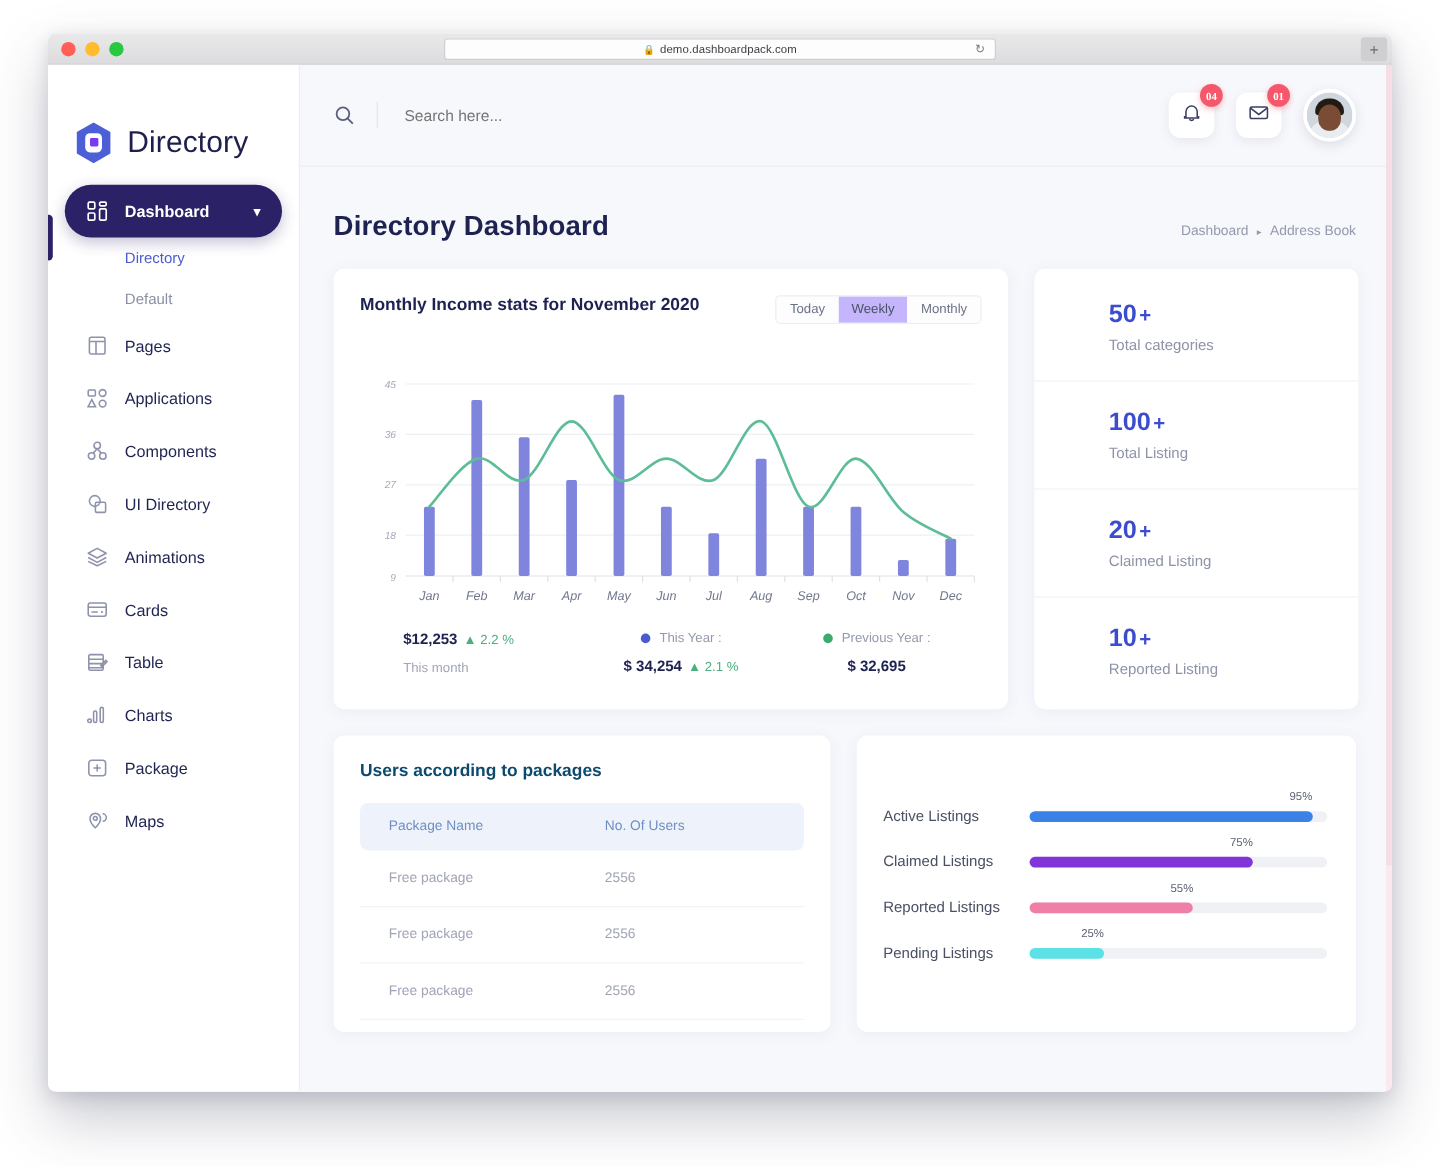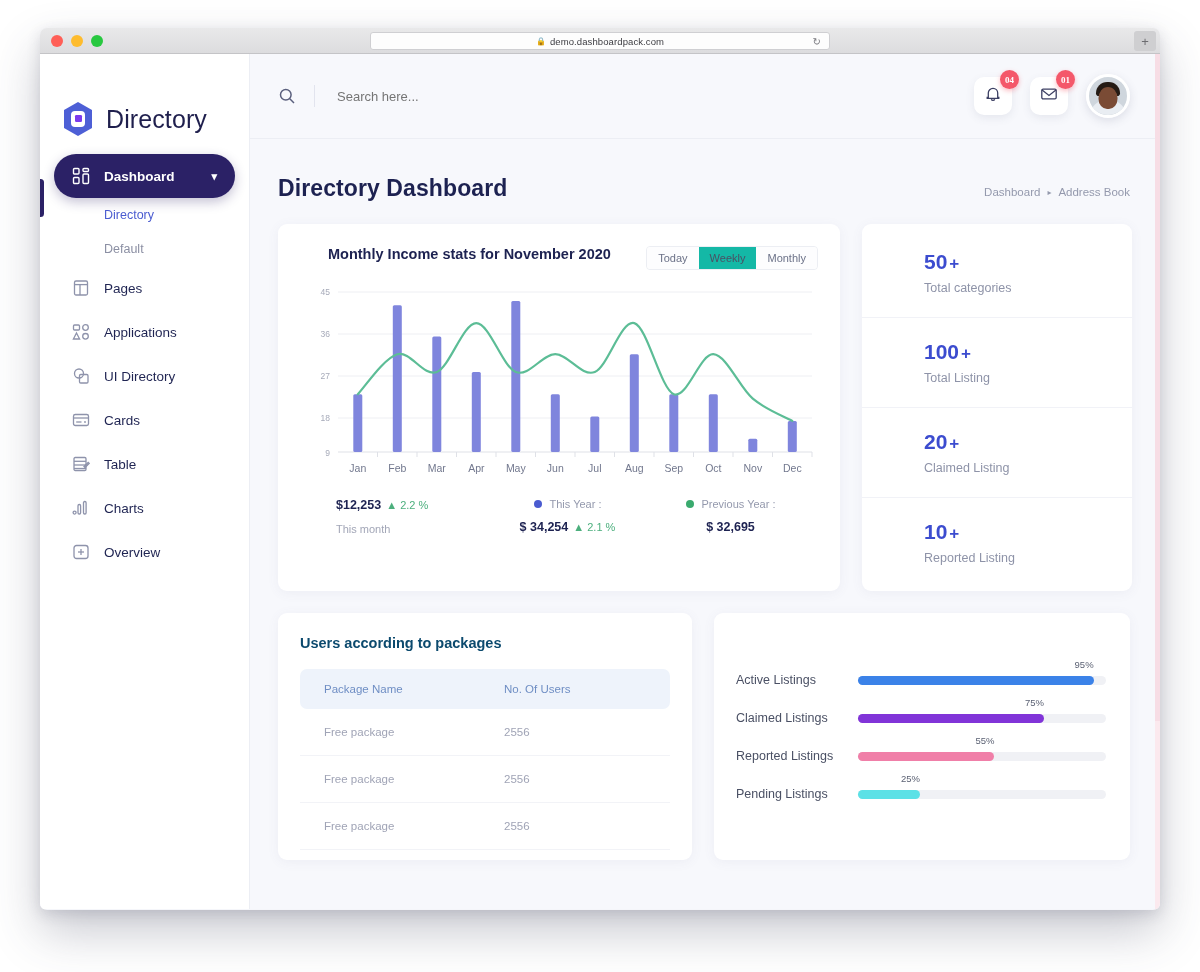"Monthly Income stats for November" #chart-title { margin-left: 28px -> none }
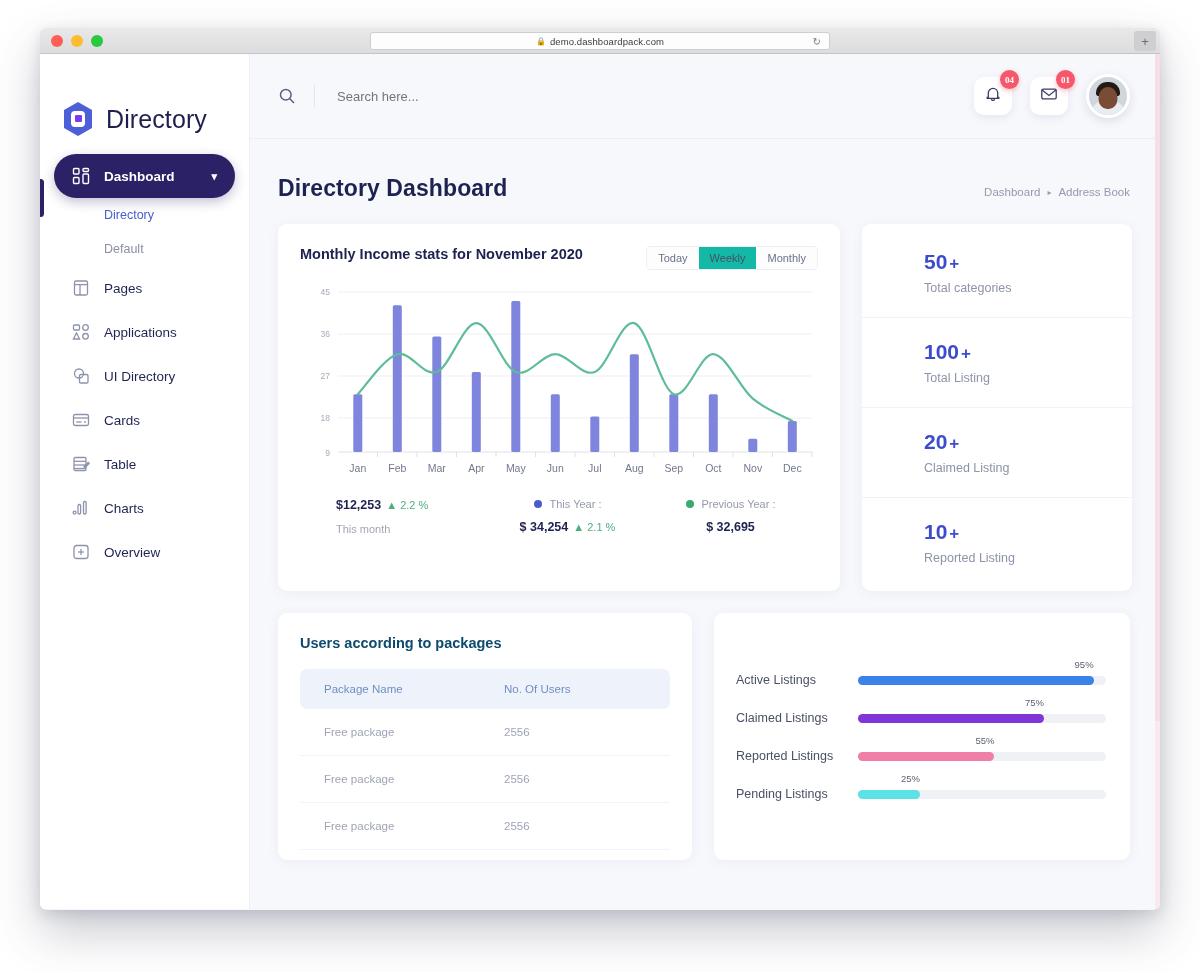"Weekly" .range-btn.active { background: #14b8a6 -> #c4b5fd }
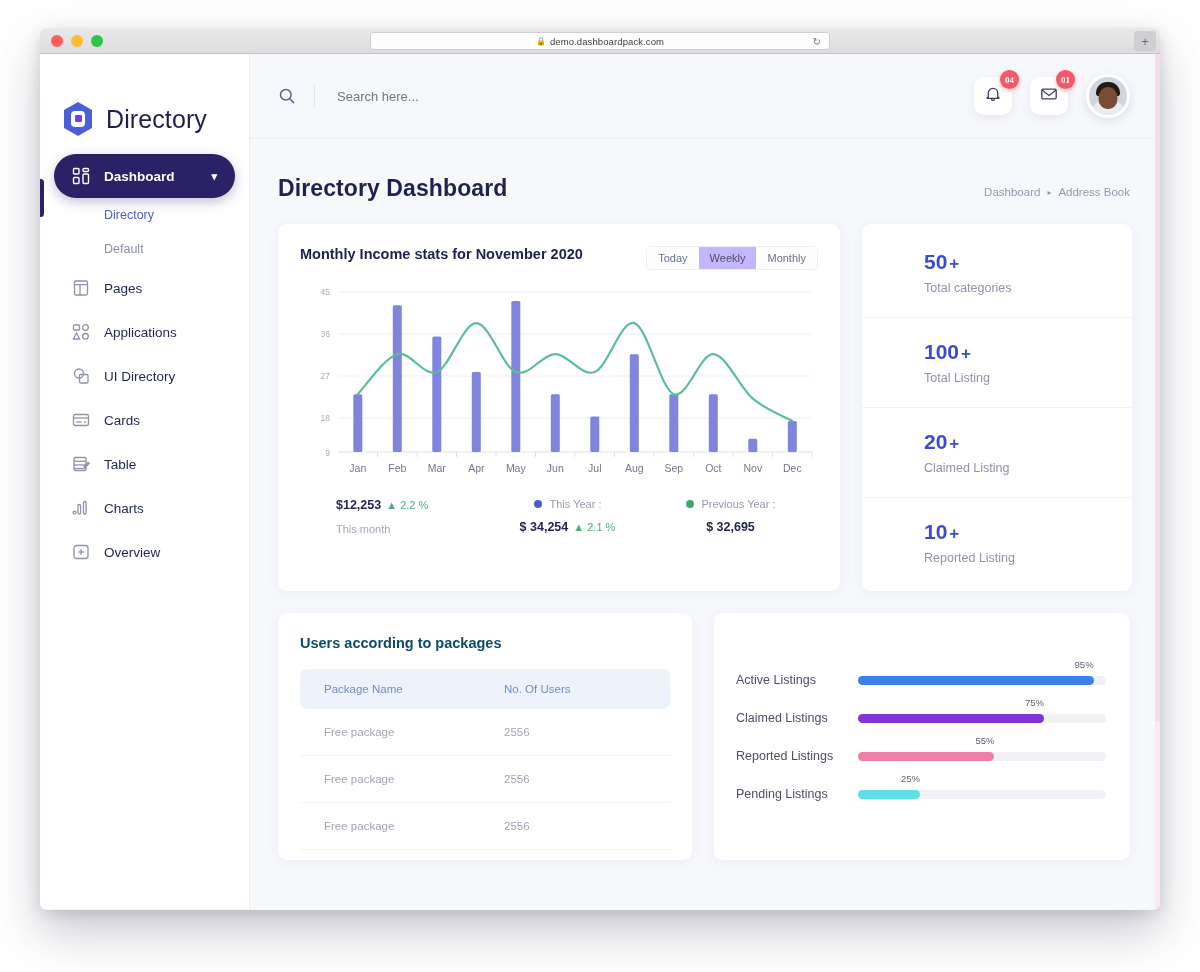"45" #chart-area { font-style: none -> italic; margin: 12px 0 0 0 -> 40px 0 0 0 }
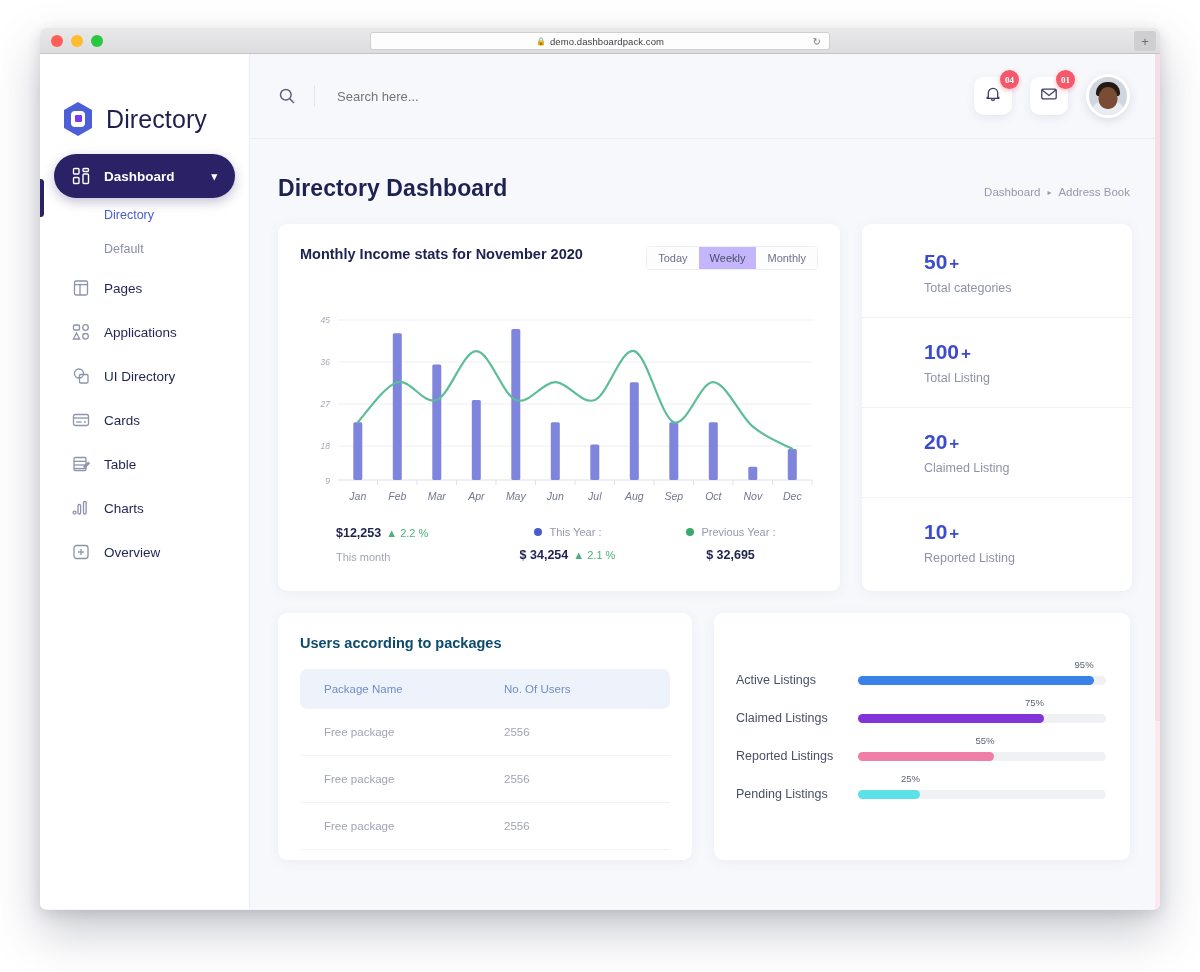"Components" div.nav-item { html: none -> <div> <span> <svg> <circle></circle> <circle></circle> <circle></circle> <line></line> <line></line> </svg> </span> <span>Components</span> </div> }
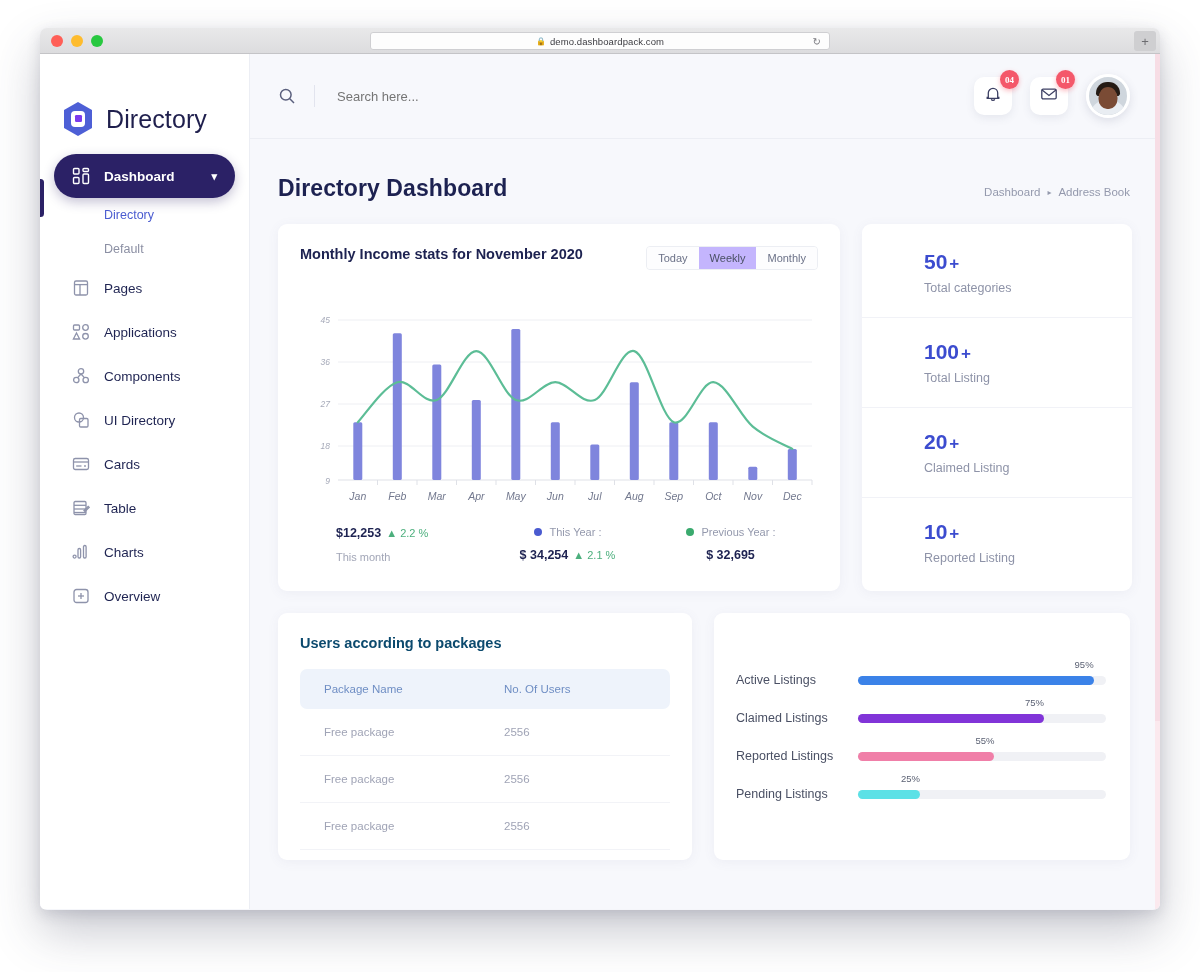"Animations" div.nav-item { html: none -> <div> <span> <svg> <polygon></polygon> <polyline></polyline> <polyline></polyline> </svg> </span> <span>Animations</span> </div> }
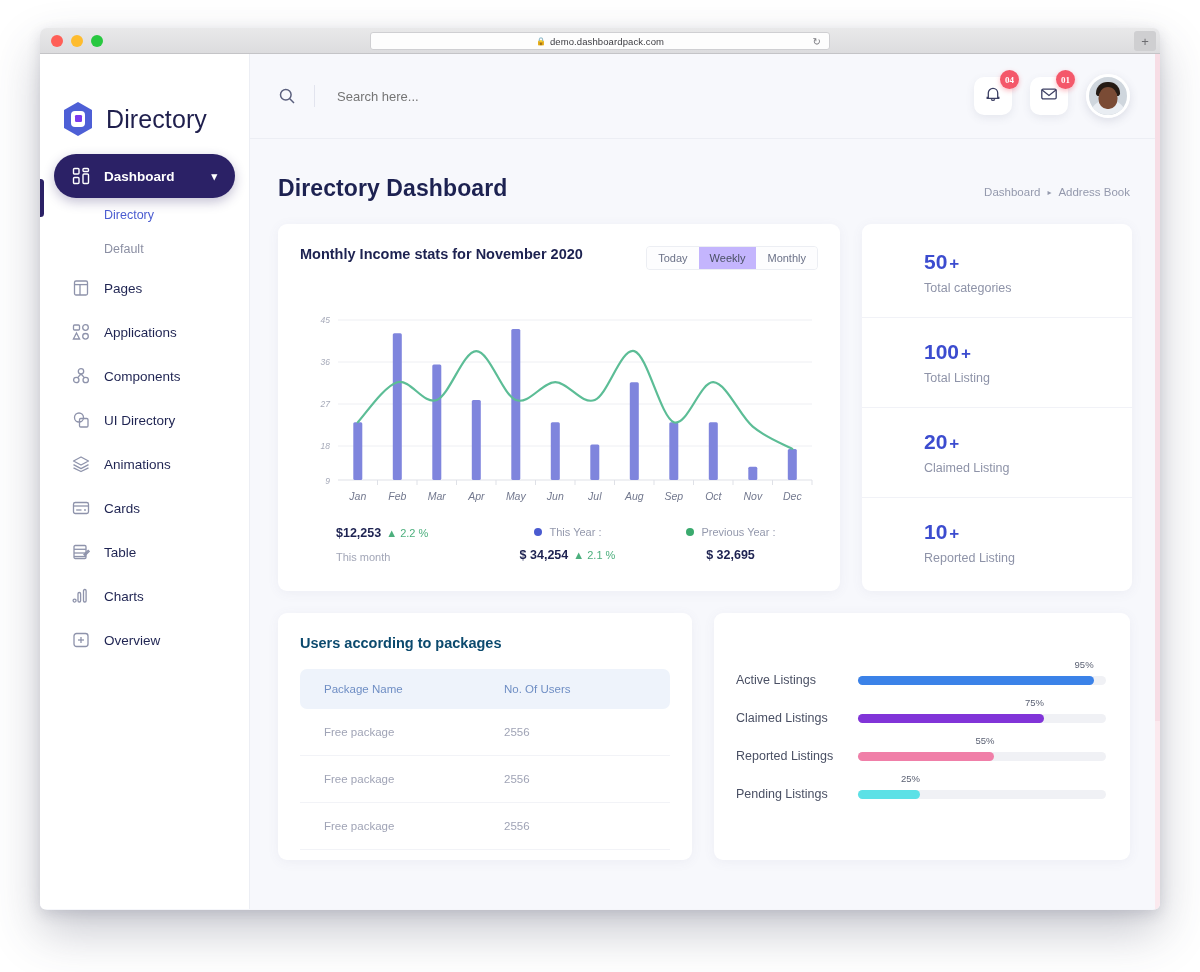"Overview" span { text: Overview -> Package }
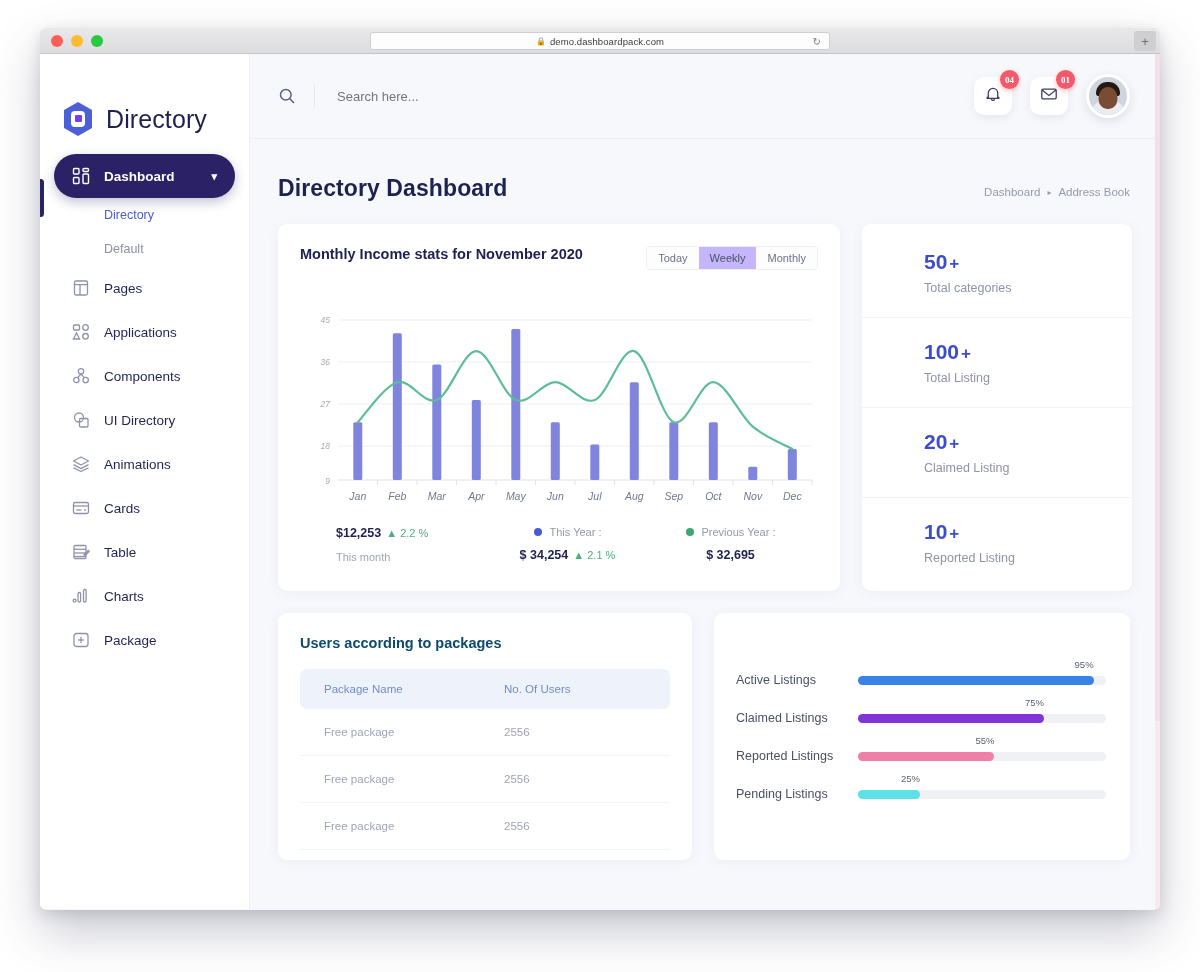"Maps" div.nav-item { html: none -> <div> <span> <svg> <path></path> <circle></circle> <path></path> </svg> </span> <span>Maps</span> </div> }
